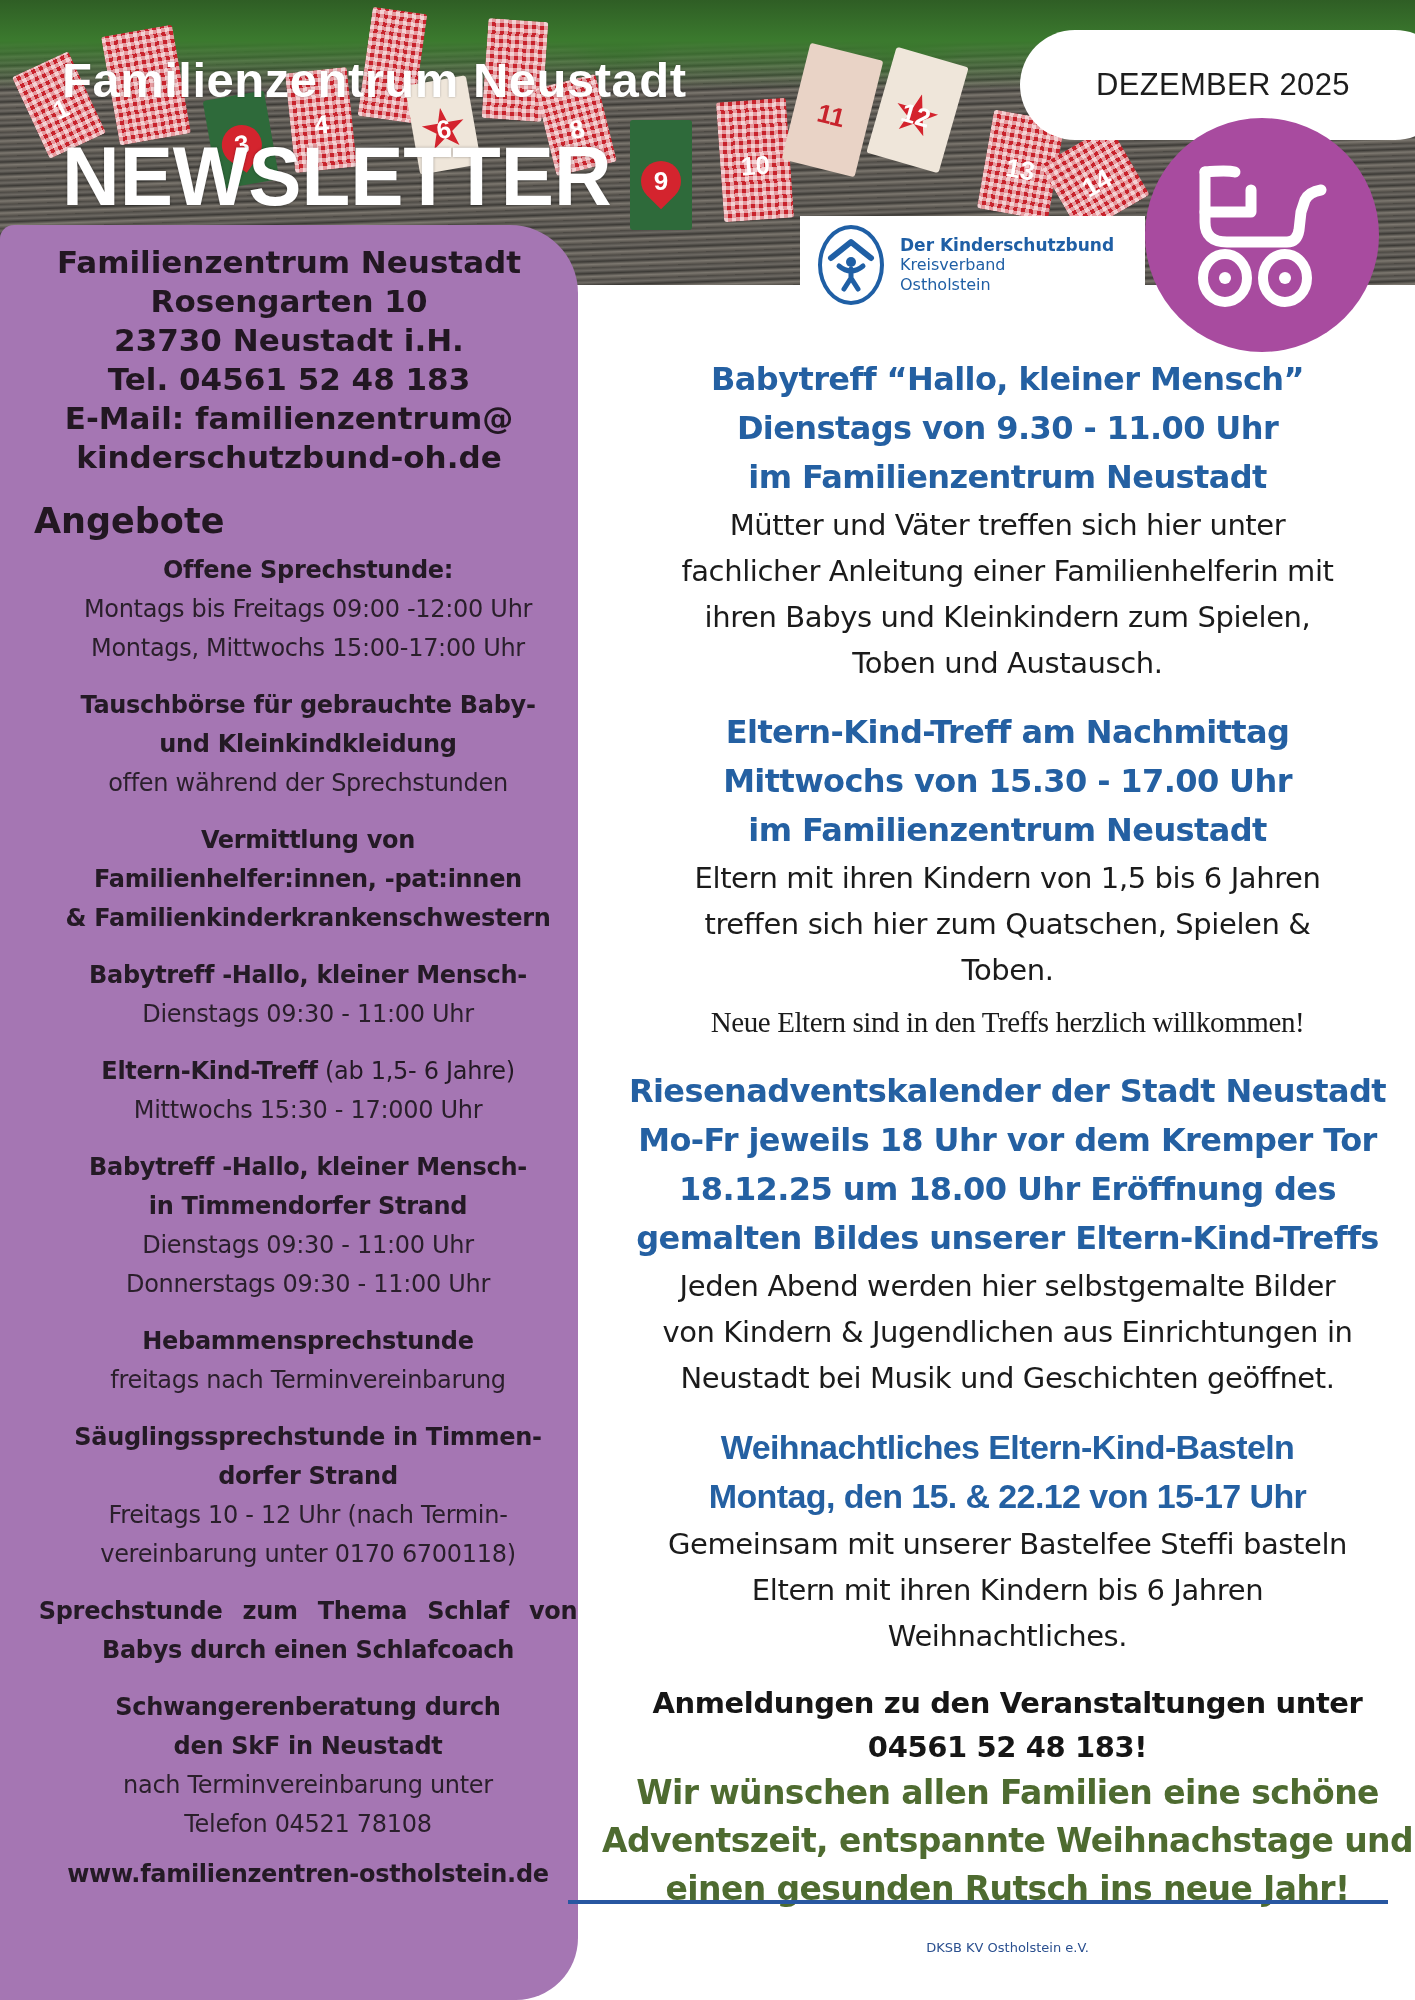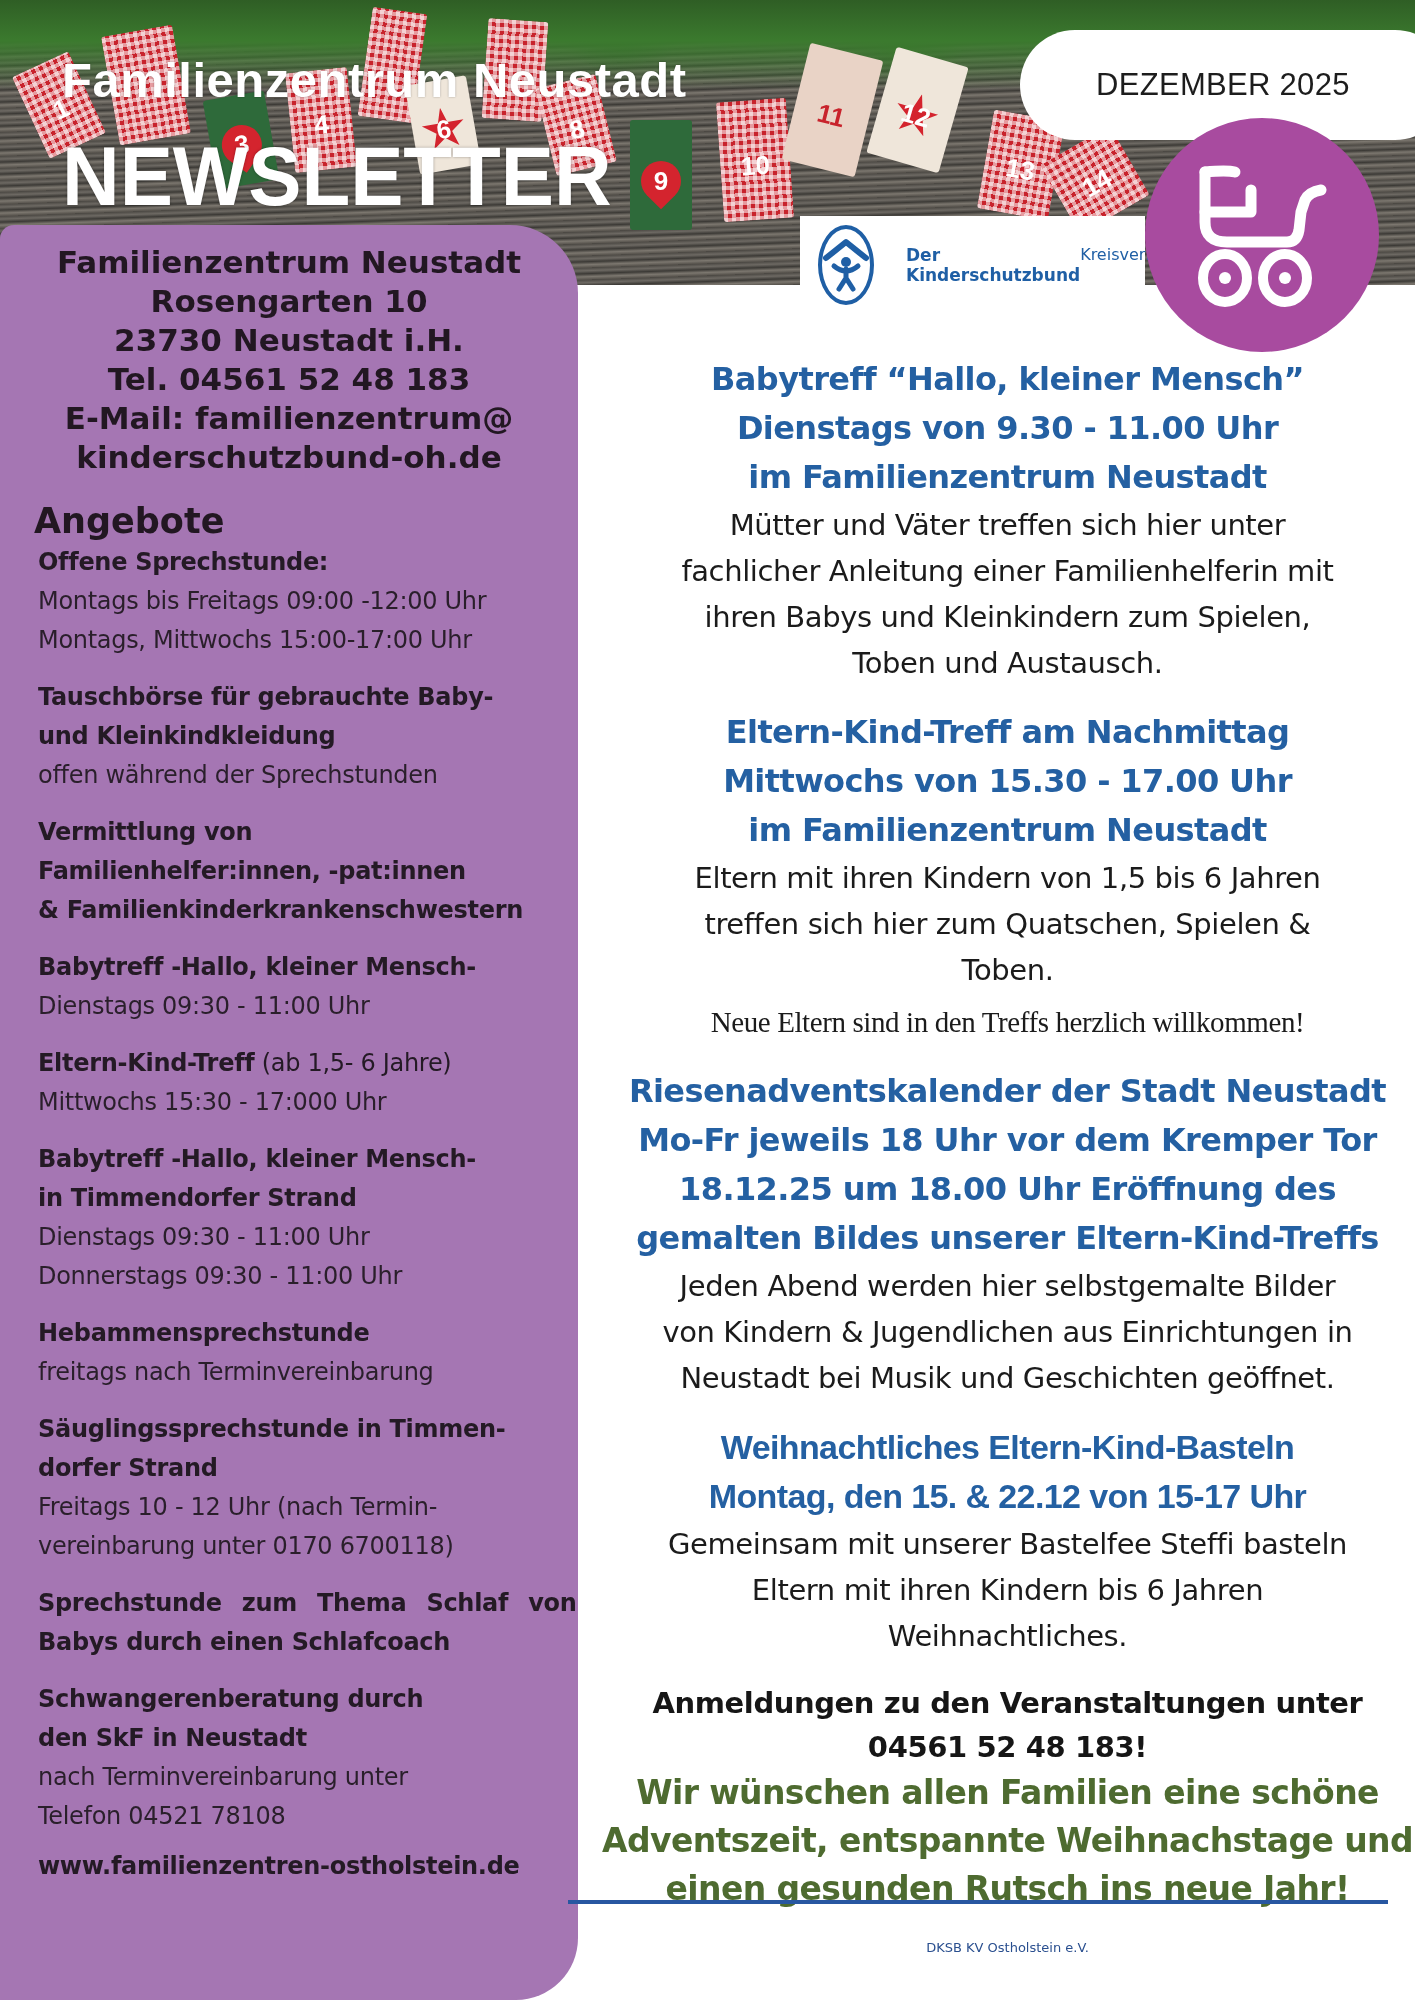"Der Kinderschutzbund" .logo-text { flex-direction: row -> column; margin-left: 16px -> none }
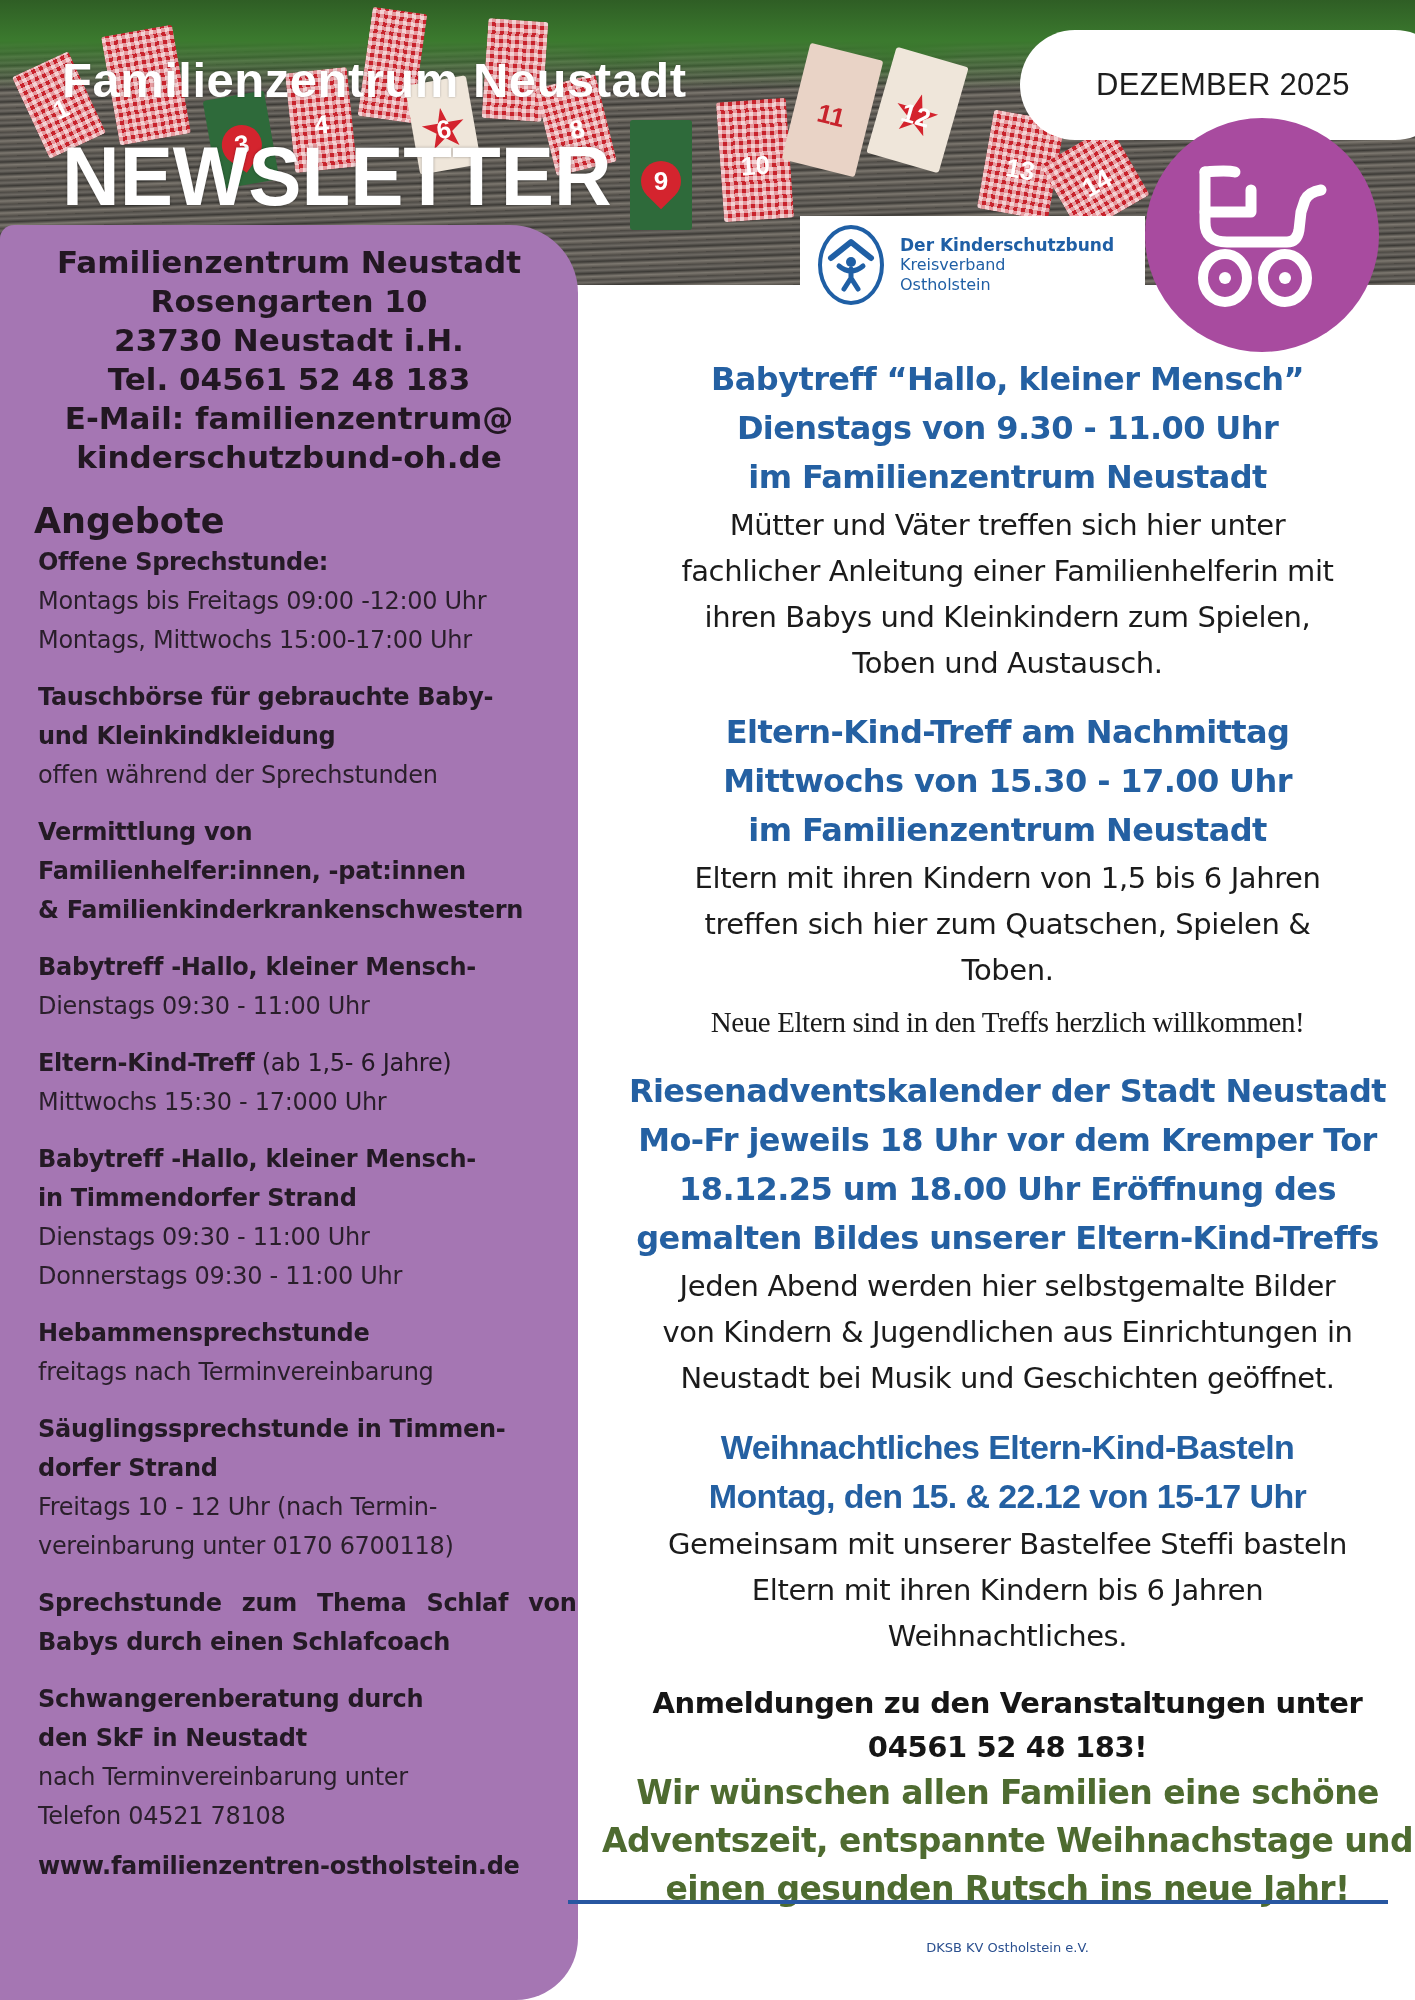"Offene Sprechstunde:" .offers { margin-top: 0 -> 8px; text-align: none -> center }
